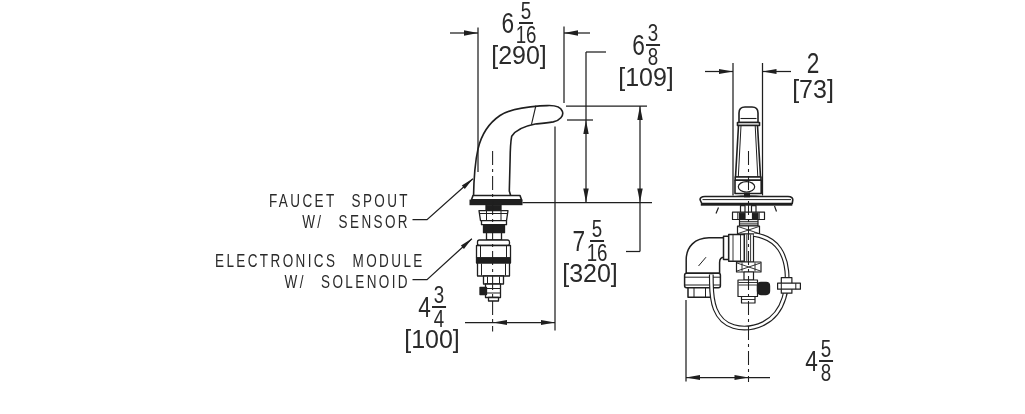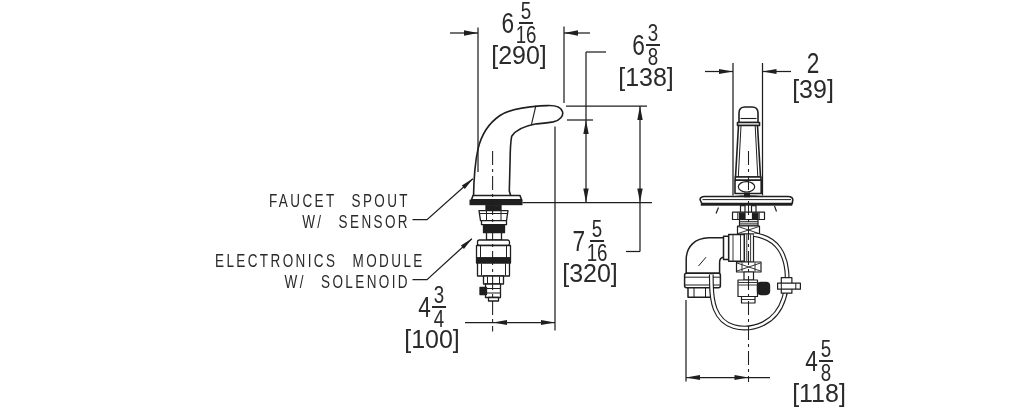"[138]" div.mm { text: 138 -> 109 }
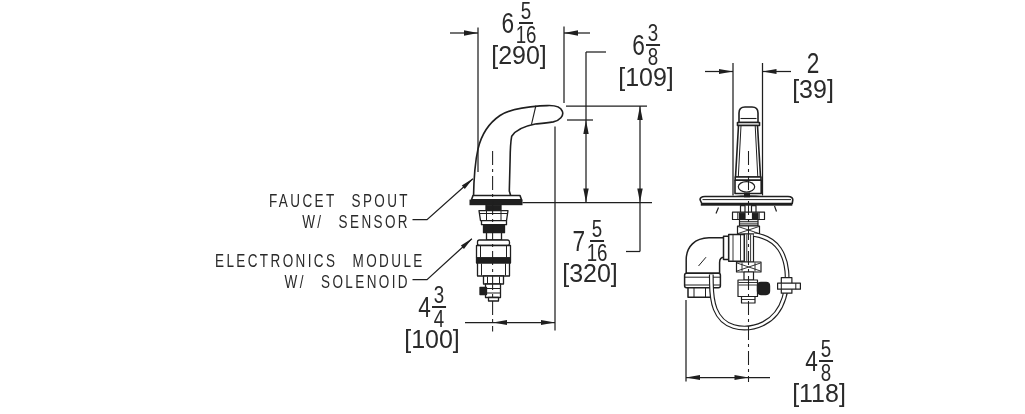"[39]" div.mm { text: 39 -> 73 }
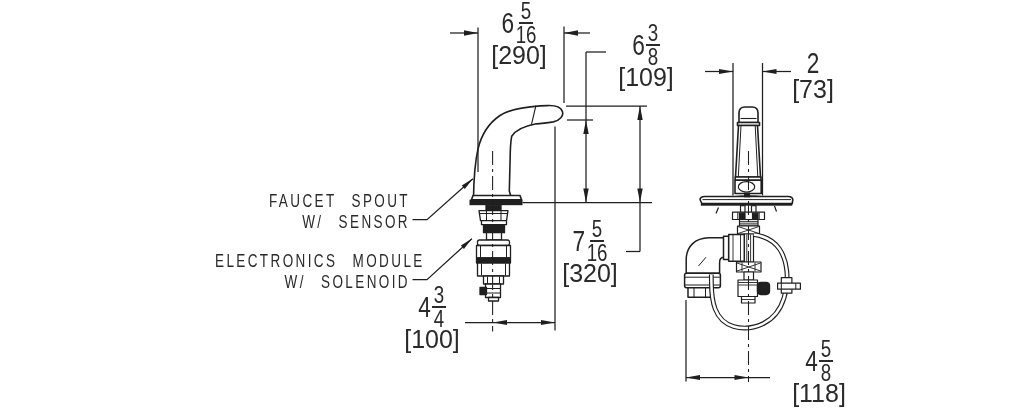"[118]" div.mm { html: <div>[118]</div> -> none }
